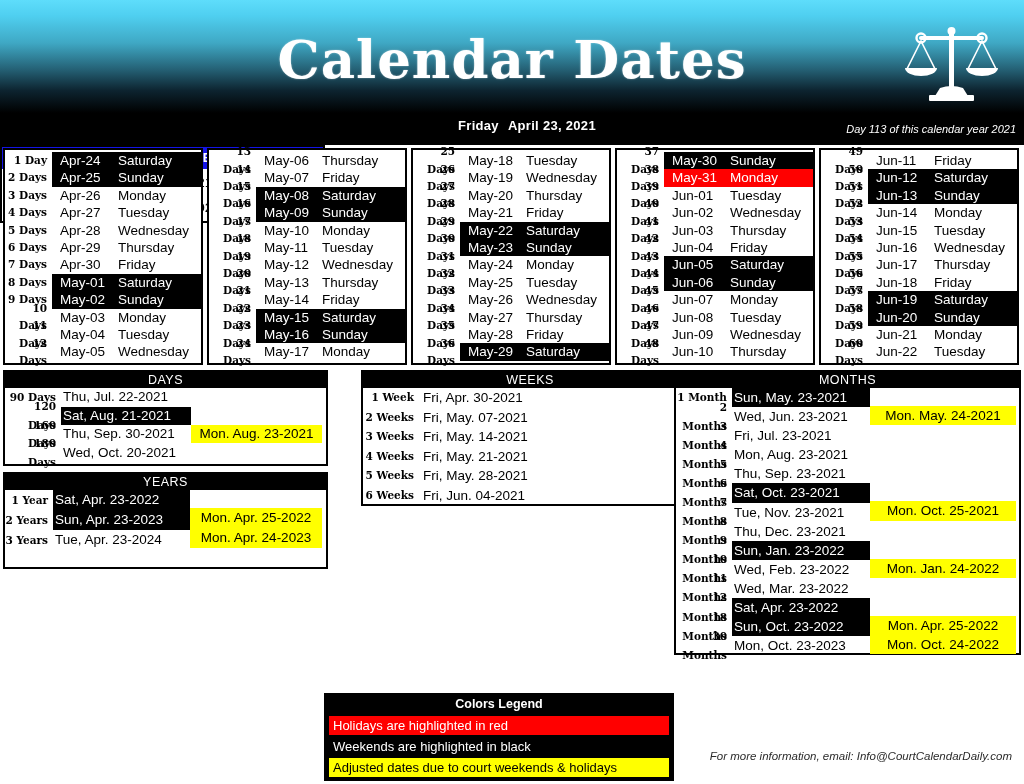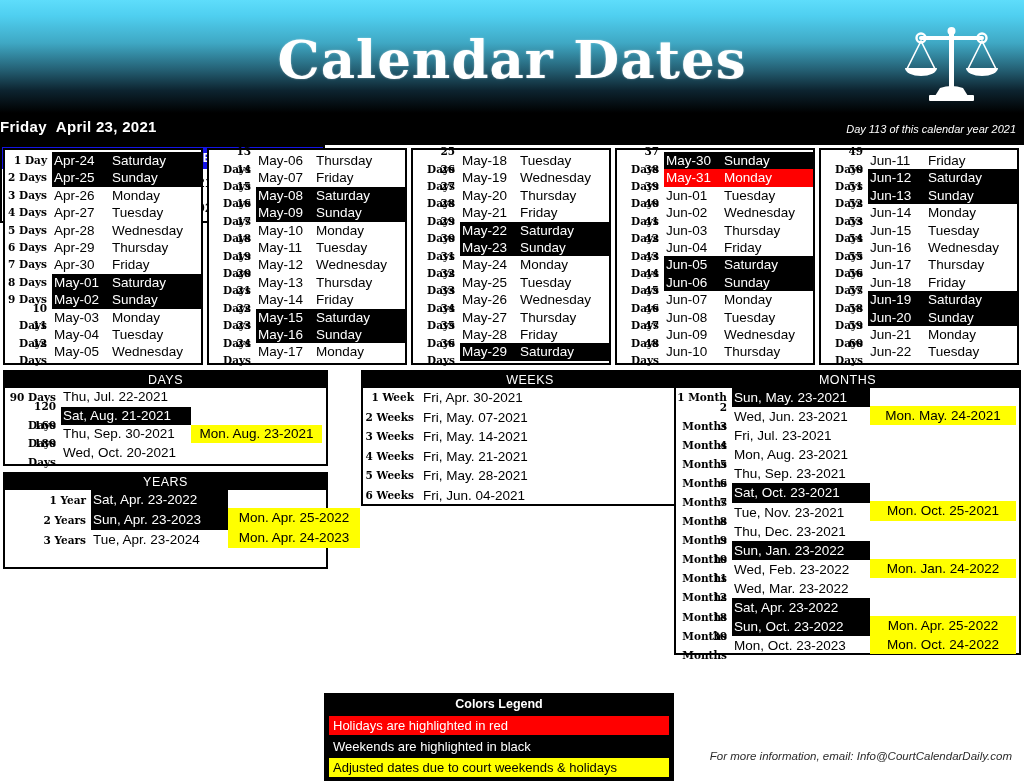"Friday April 23, 2021" .datebar-center { font-size: 15px -> 13px; padding-left: none -> 30px; text-align: none -> center }
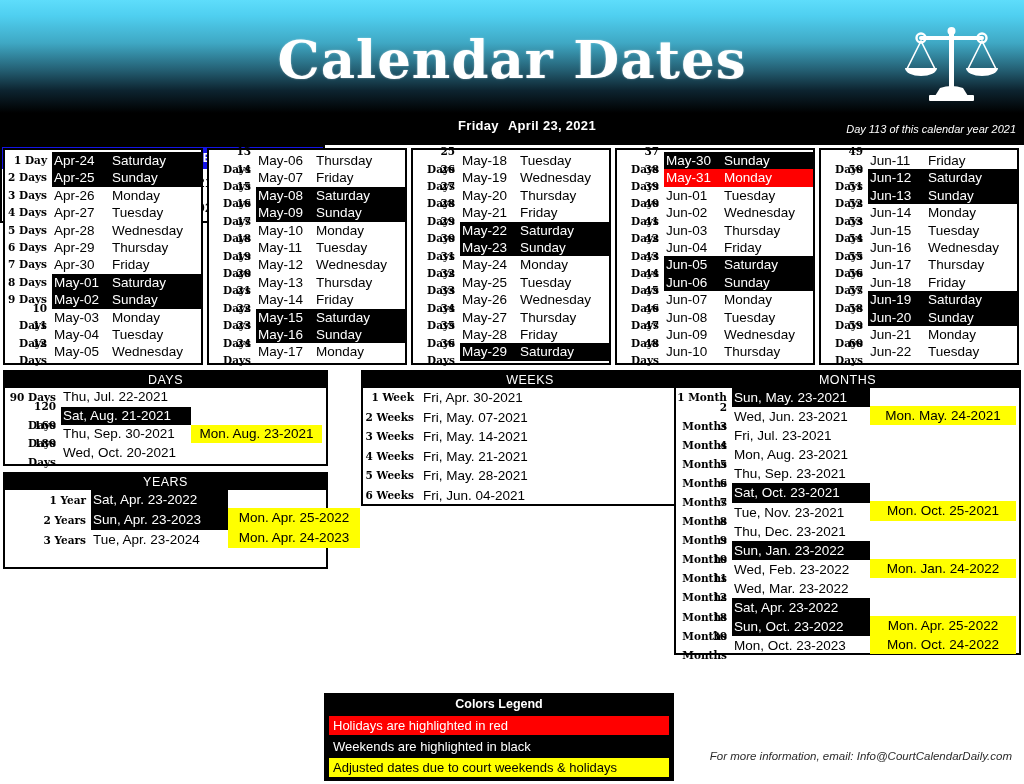"Apr-24" .dd { padding-left: 2px -> 8px }
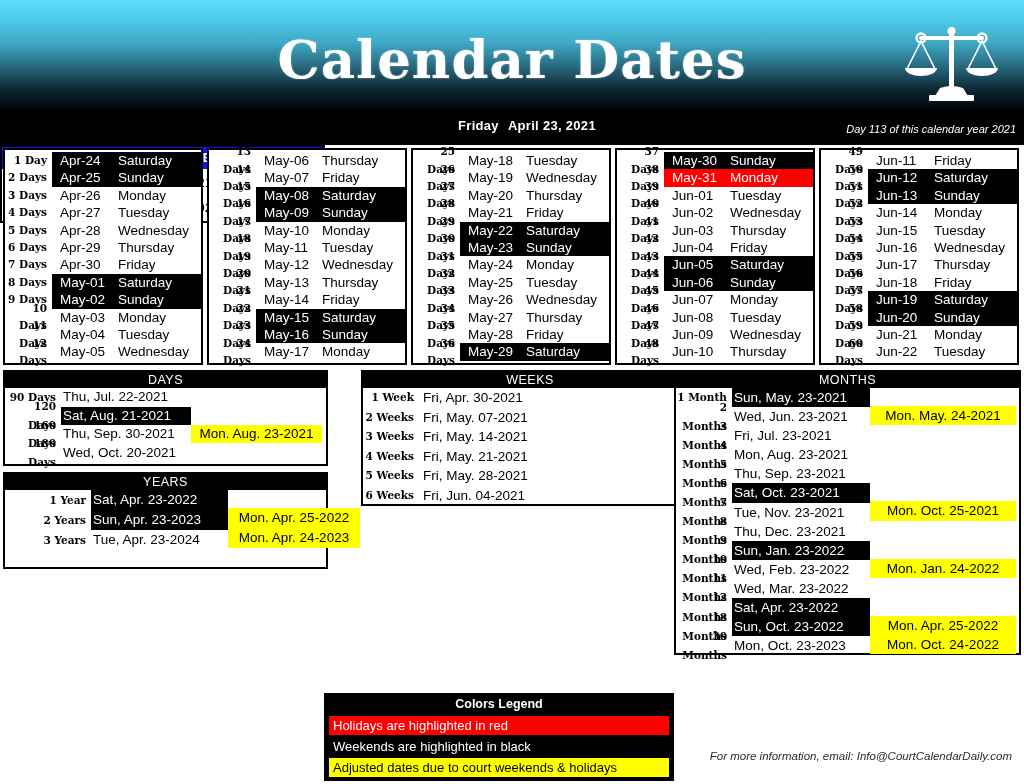"1 Year" #years-panel .sn { margin-left: 38px -> none }
